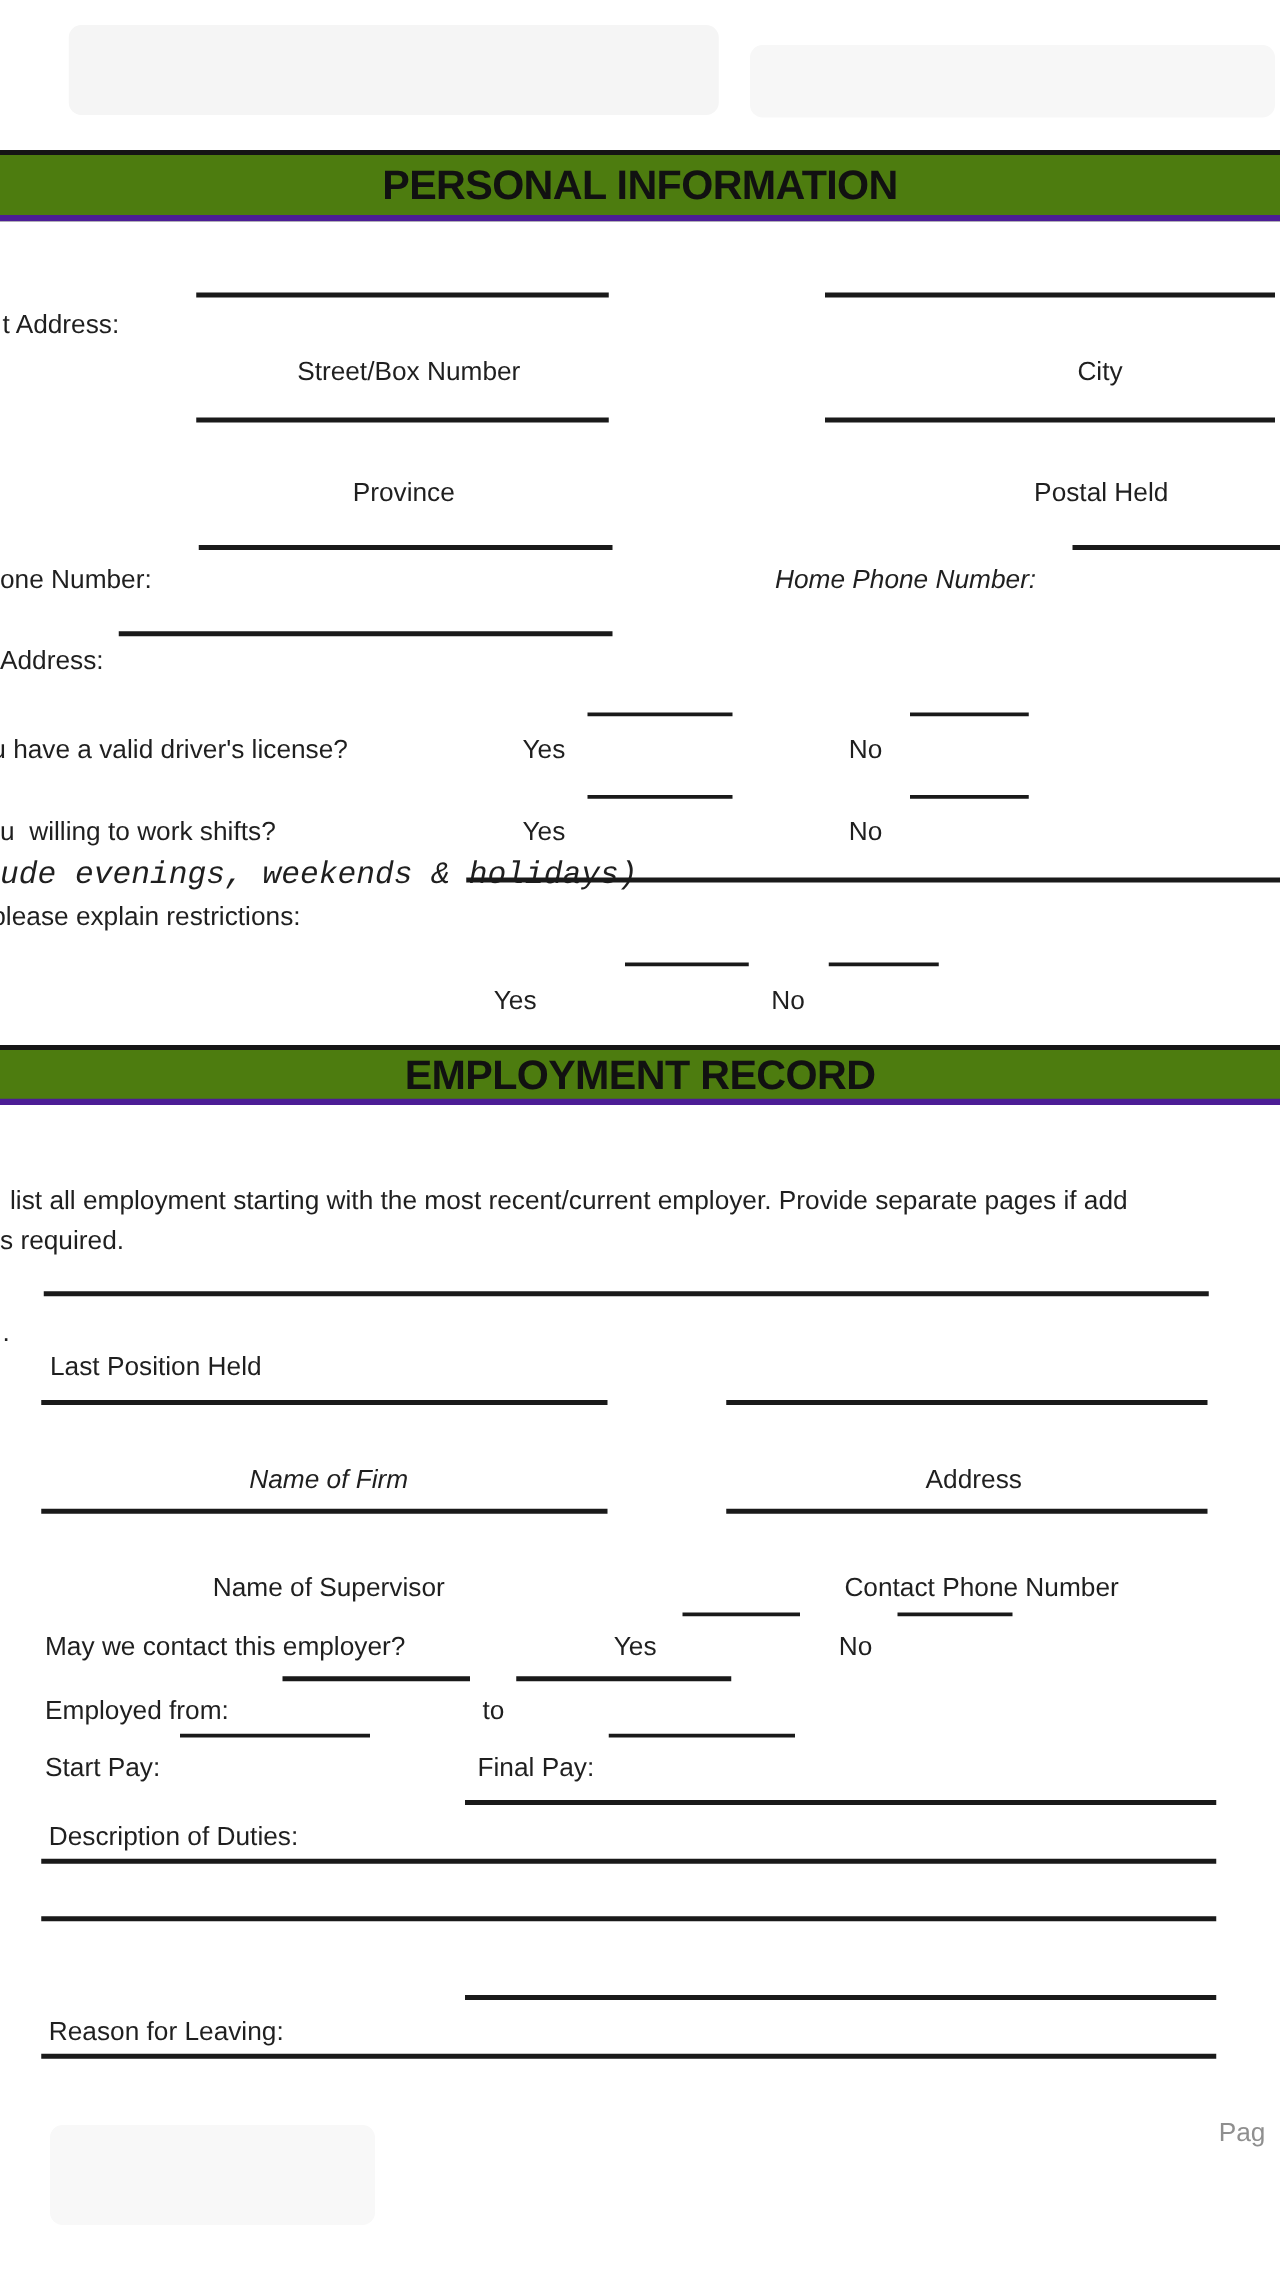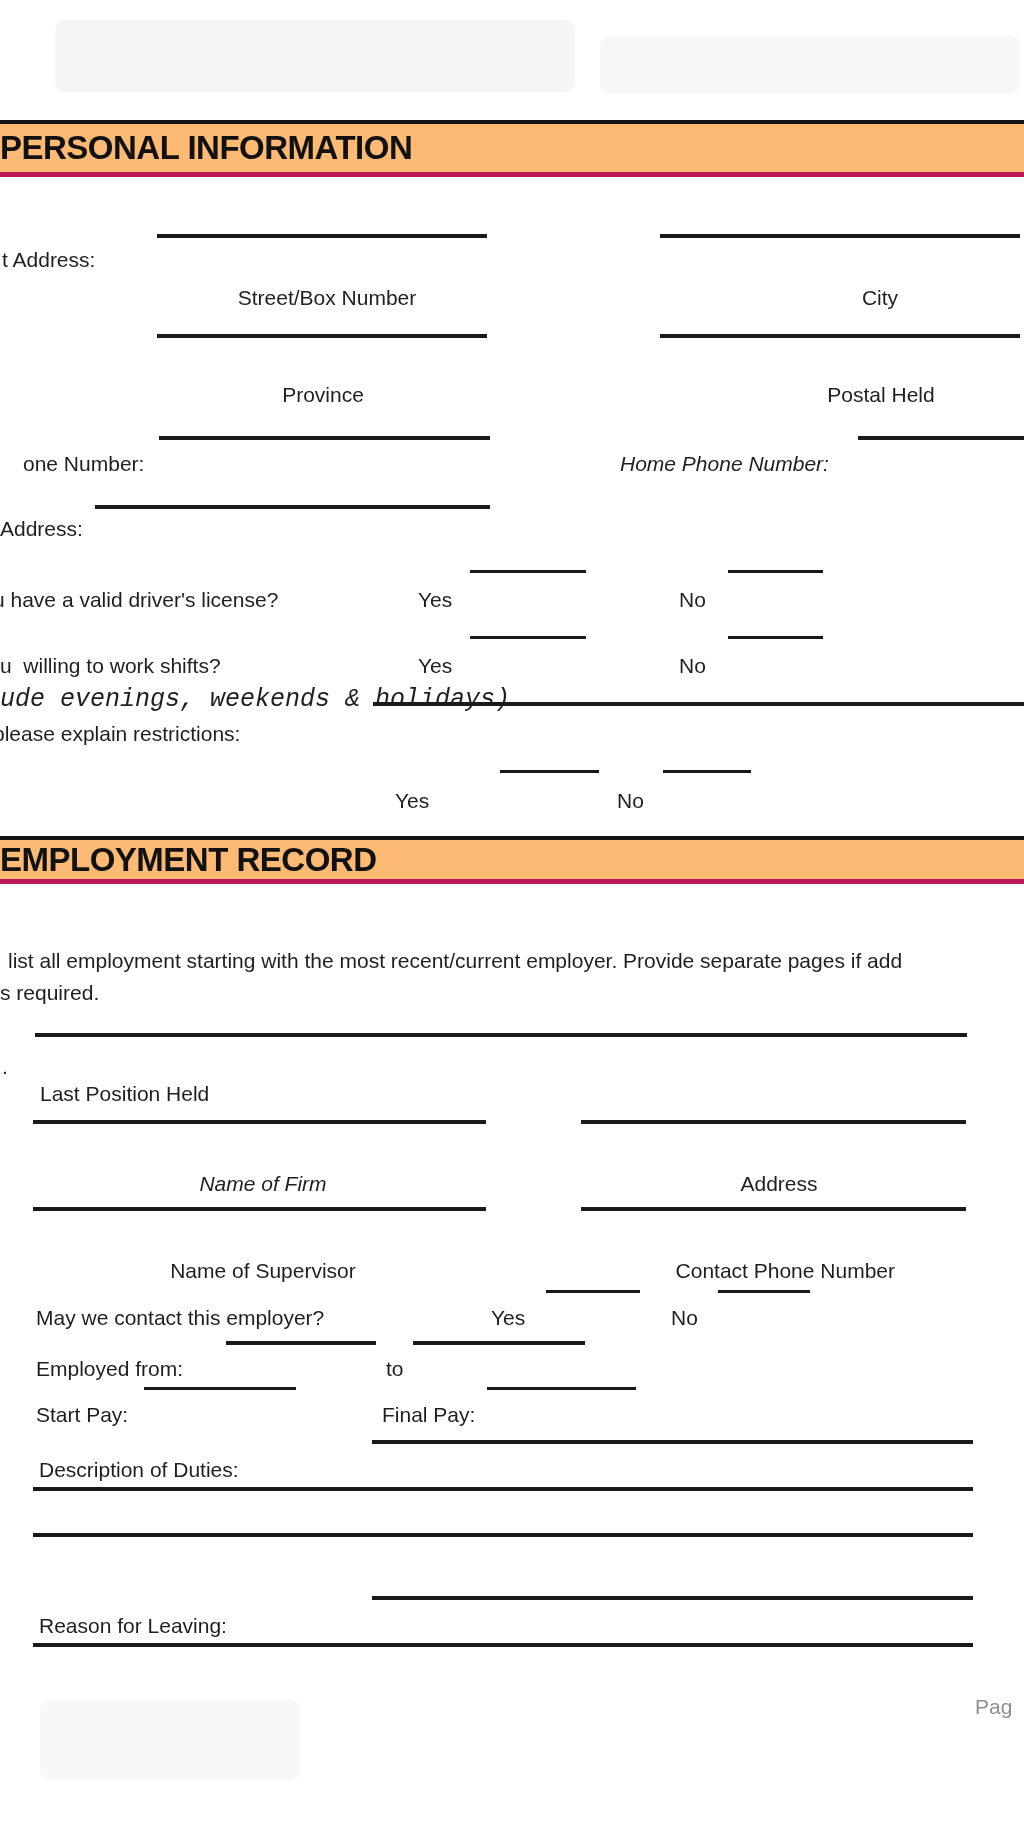"PERSONAL INFORMATION" .bar { background: #fdba74 -> #4d7c0f; border-bottom: 5px solid #be185d -> 5px solid #4c1d95; justify-content: flex-start -> center }
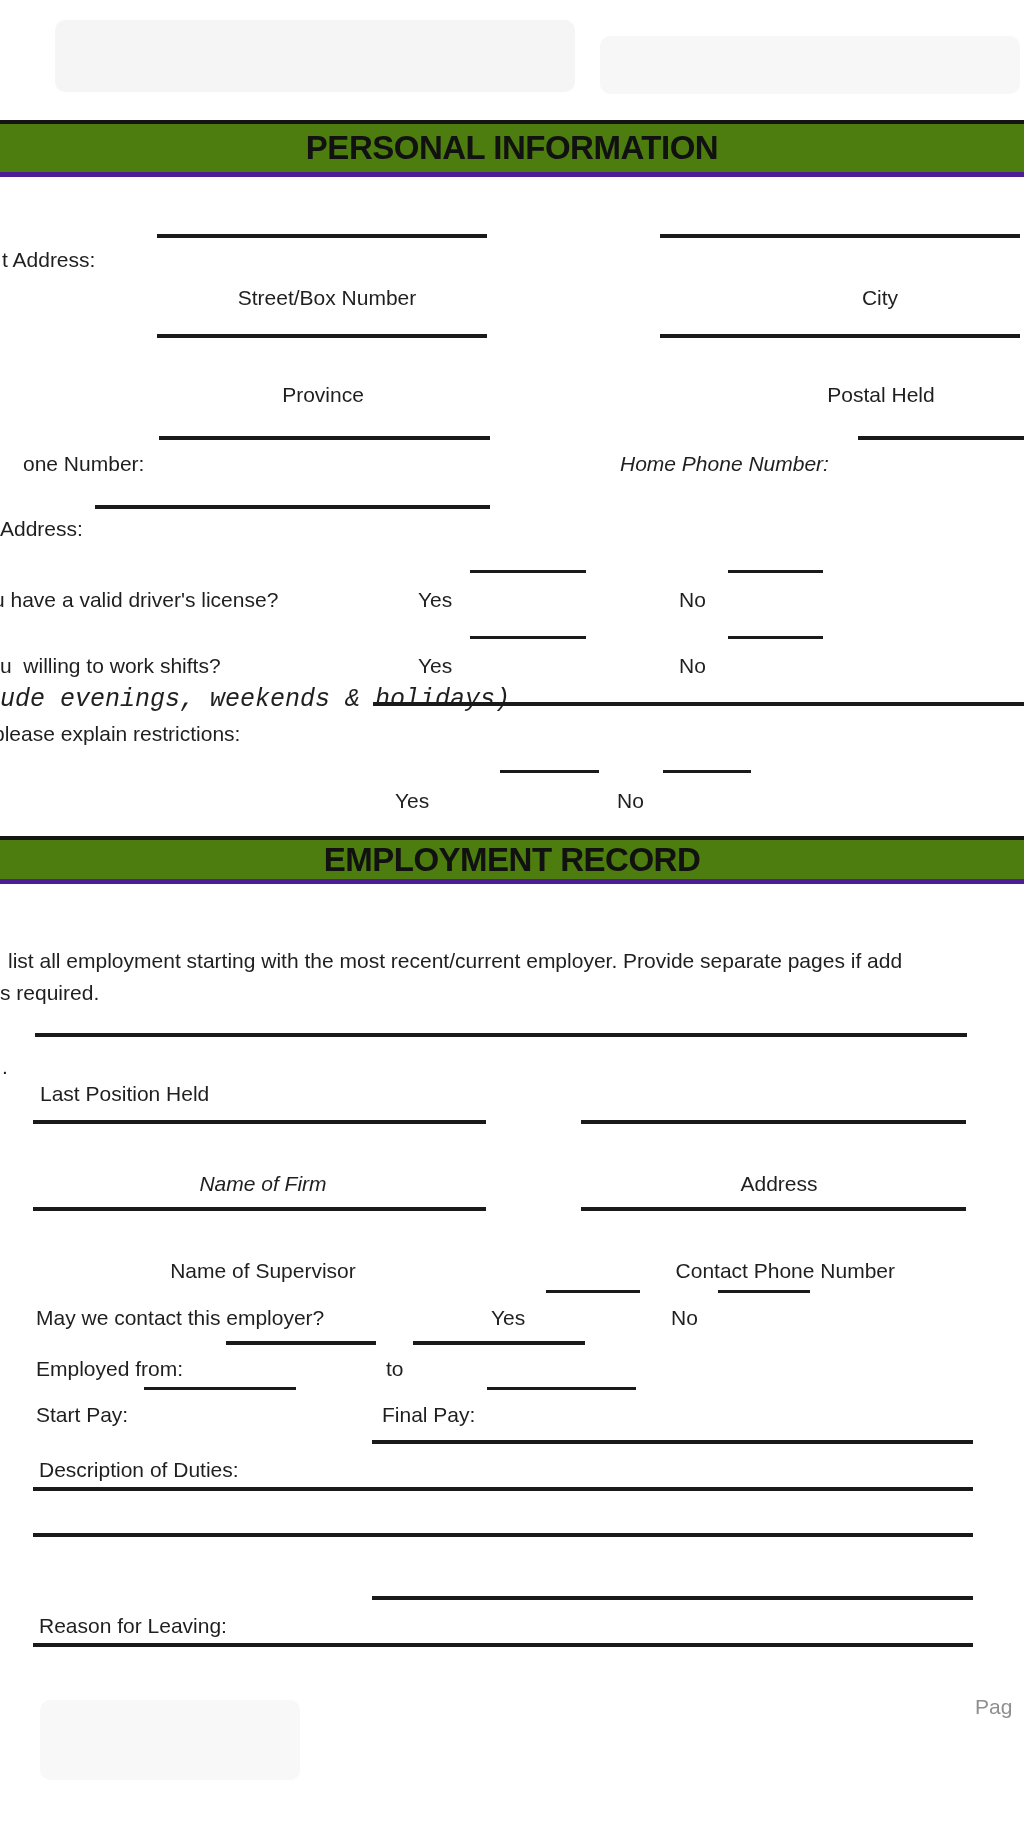"one Number:" div.lbl { padding-left: 23px -> none }
